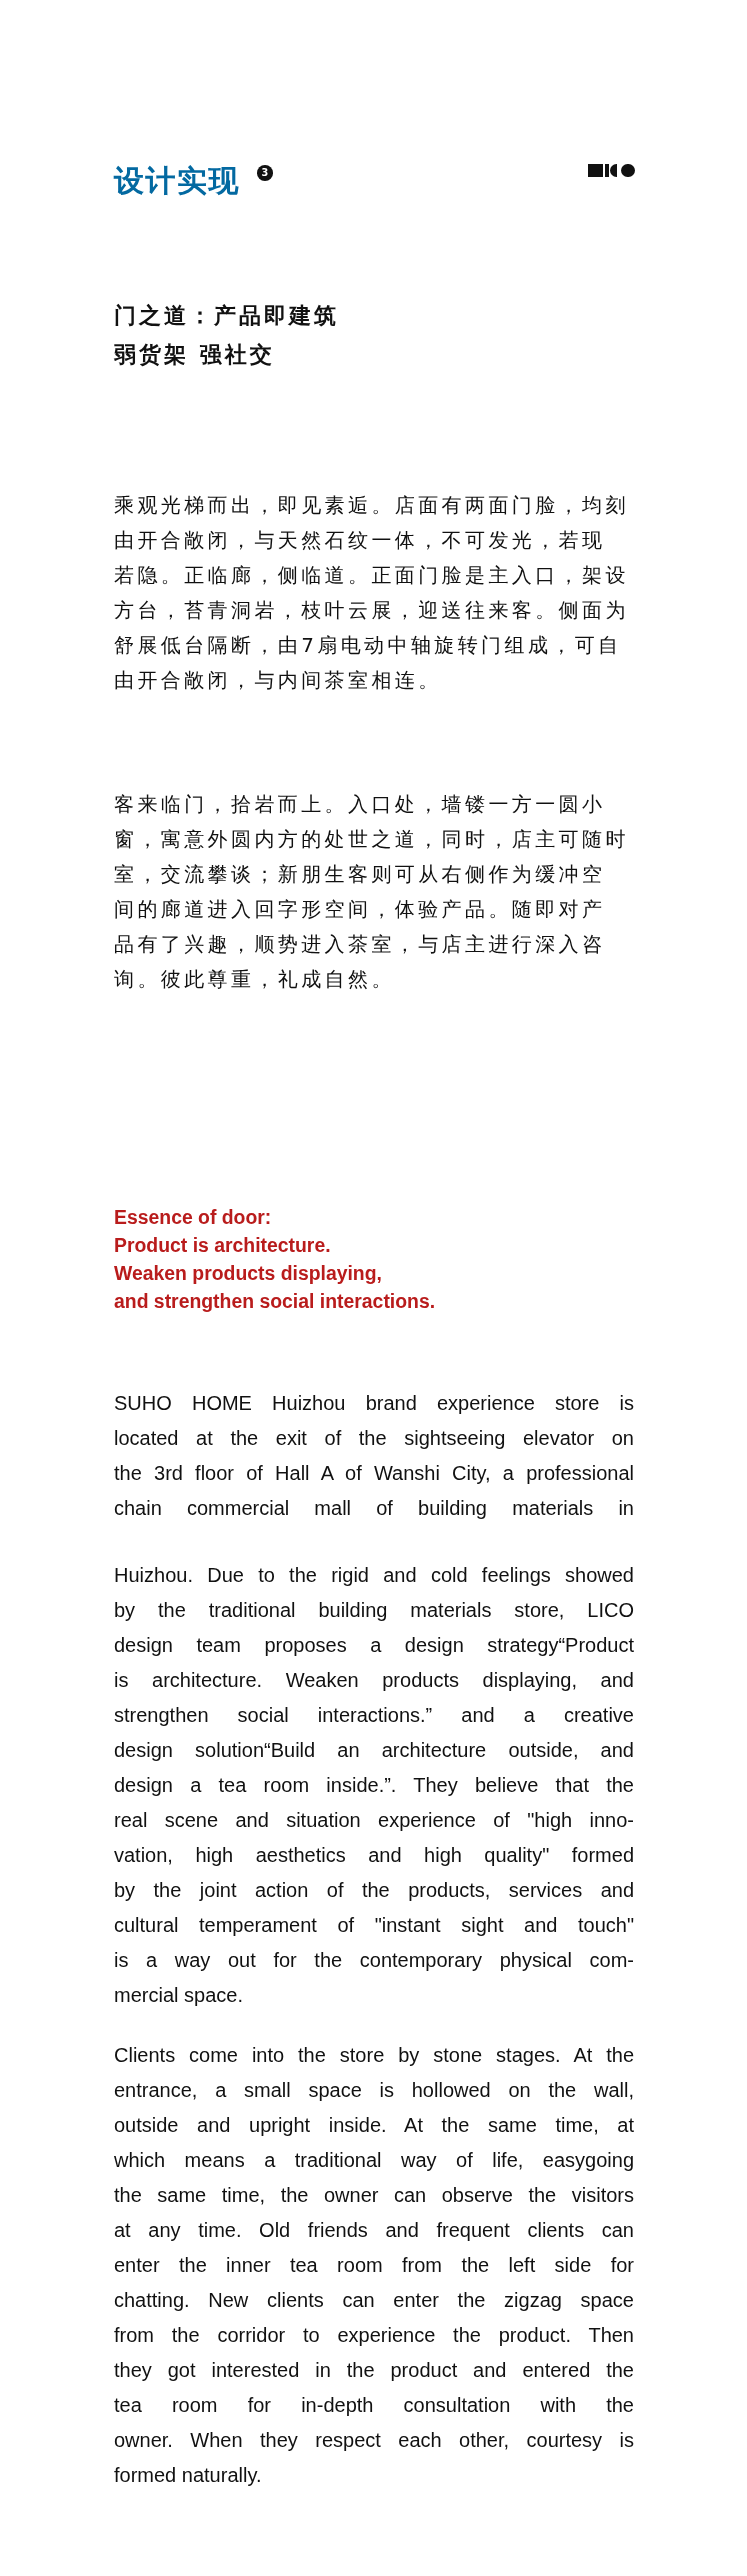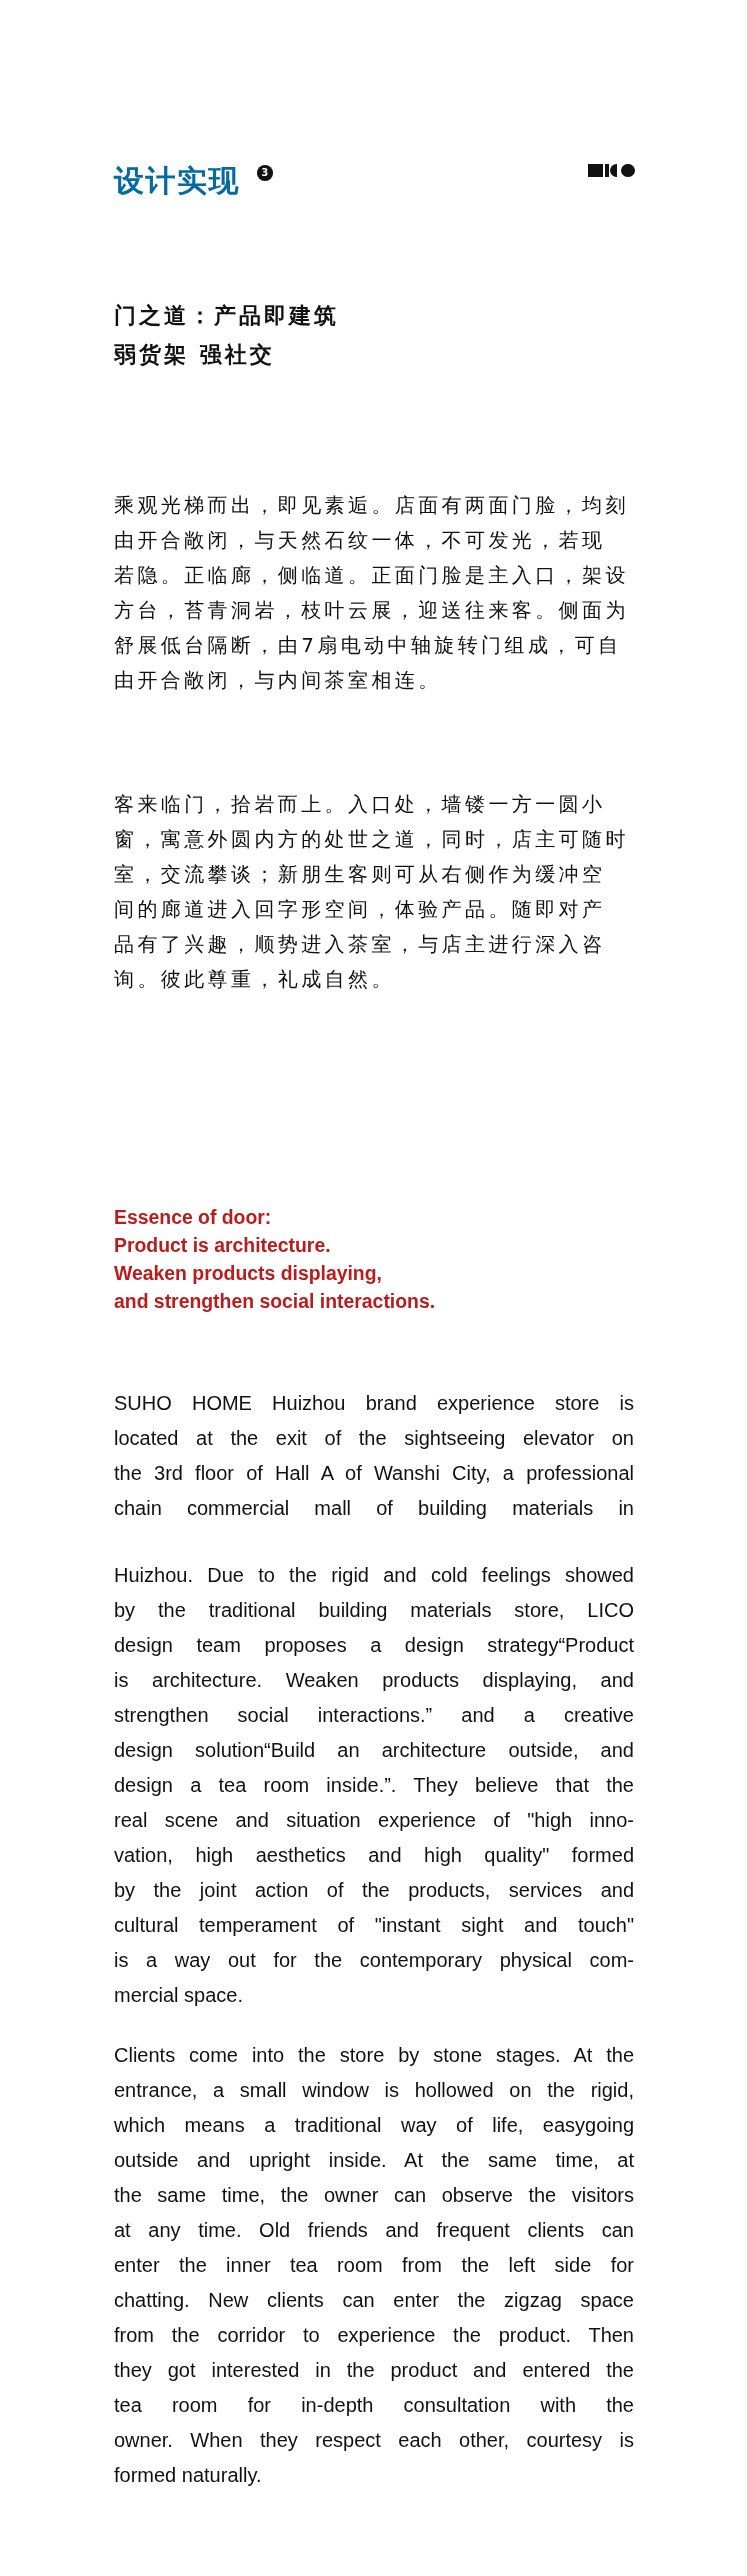"entrance, a small window is" span.ln { text: window is hollowed on the rigid -> space is hollowed on the wall }
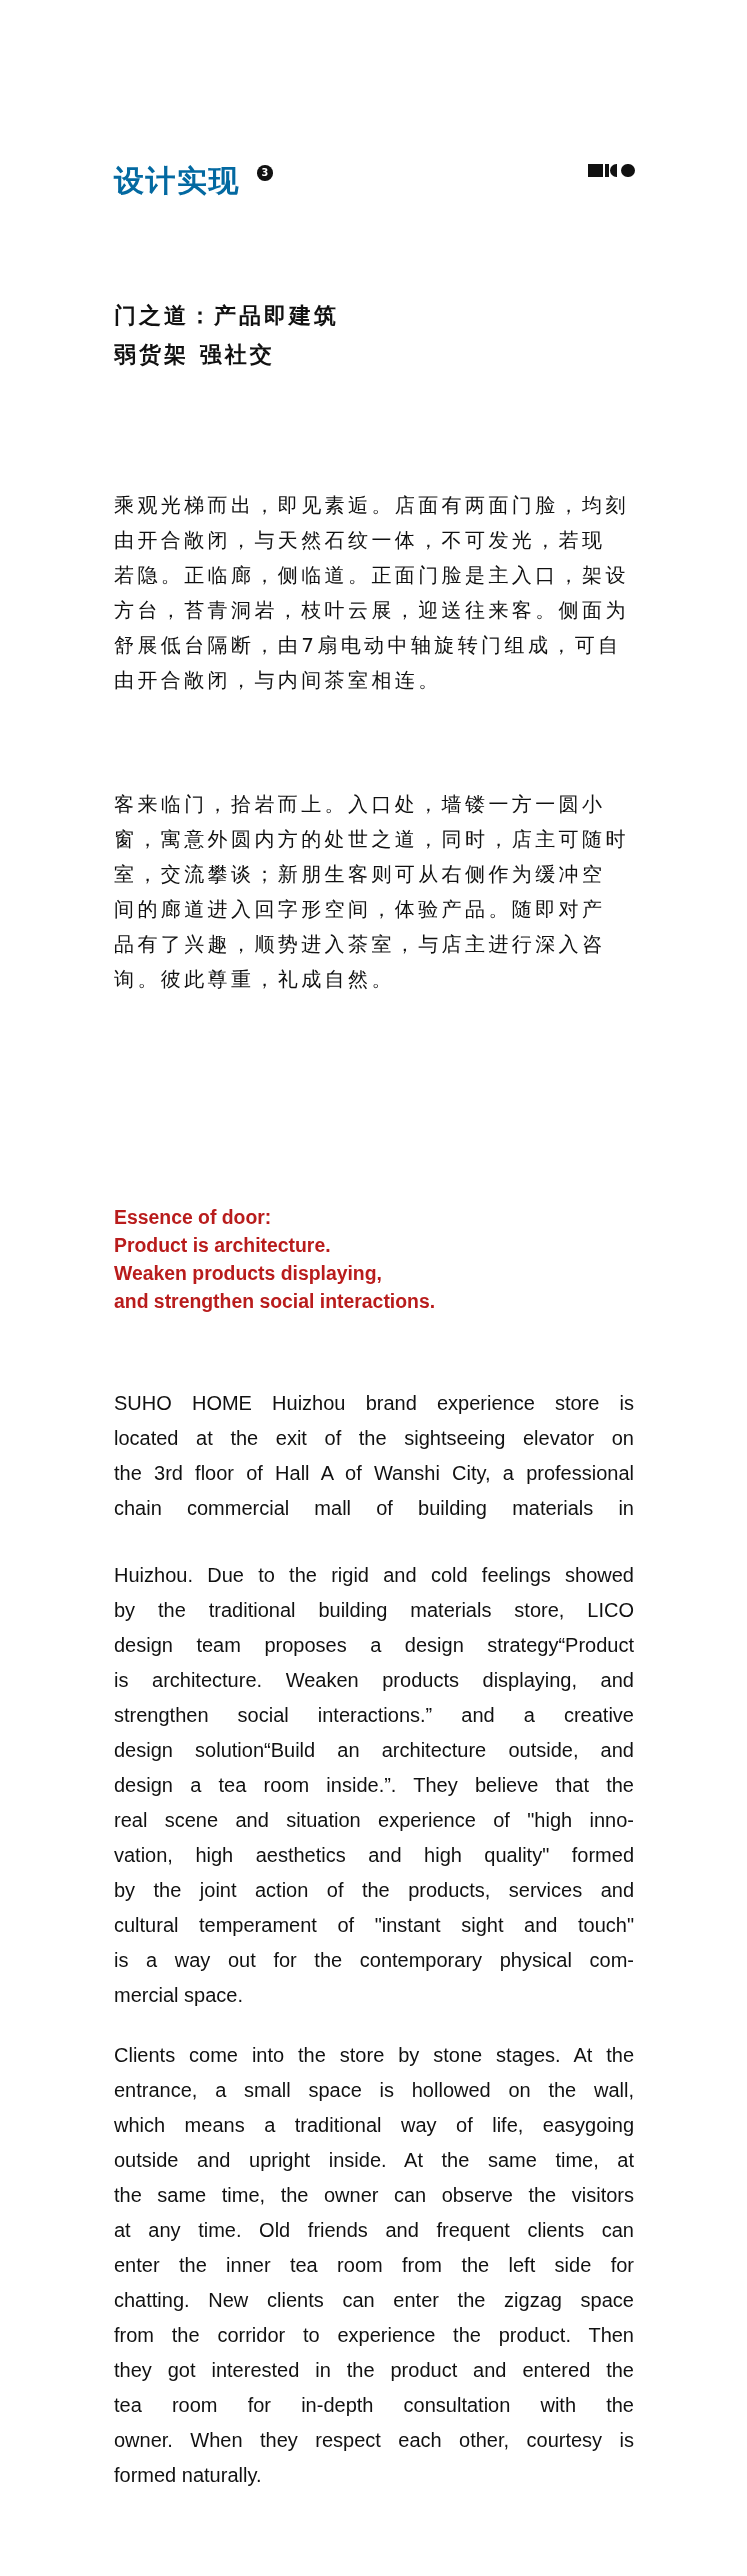"which means a traditional way" span.ln { order: before "outside and upright inside. At" -> after "outside and upright inside. At" }
